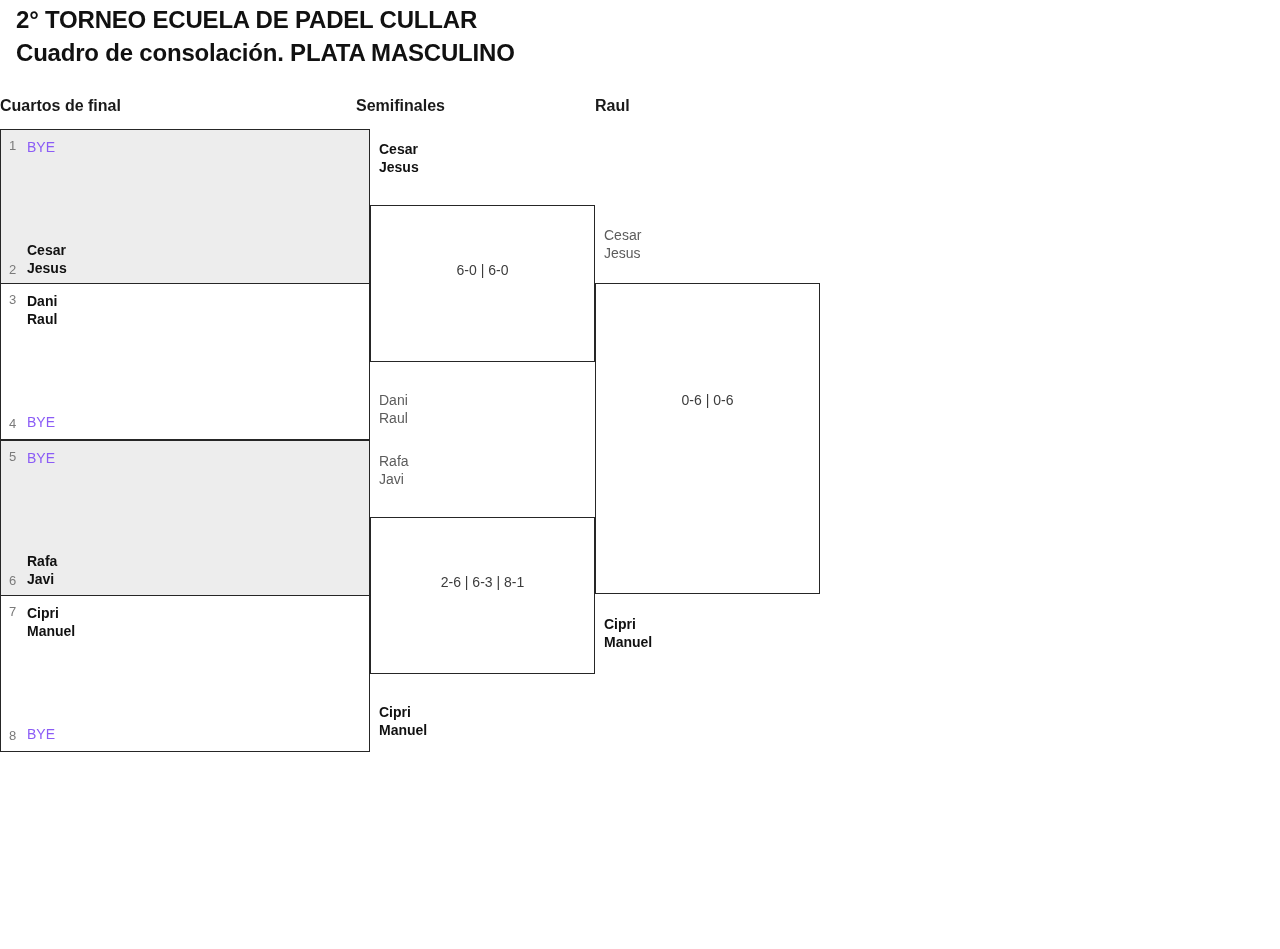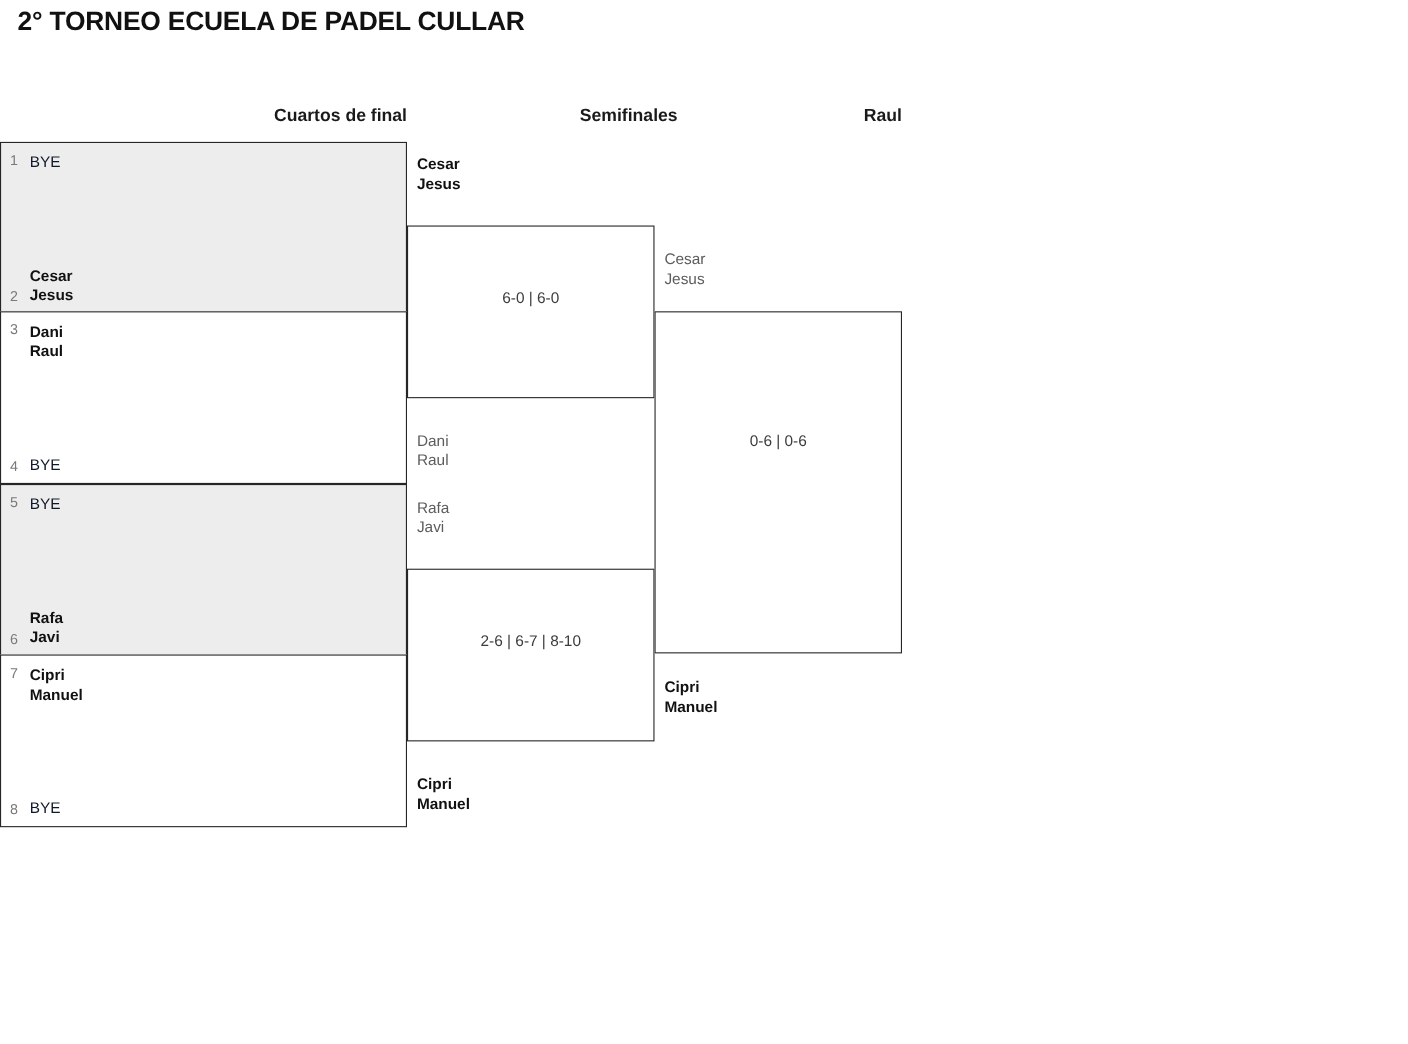"Cuadro de consolación. PLATA MASCULINO" span { html: none -> <span>Cuadro de consolación. PLATA MASCULINO</span> }
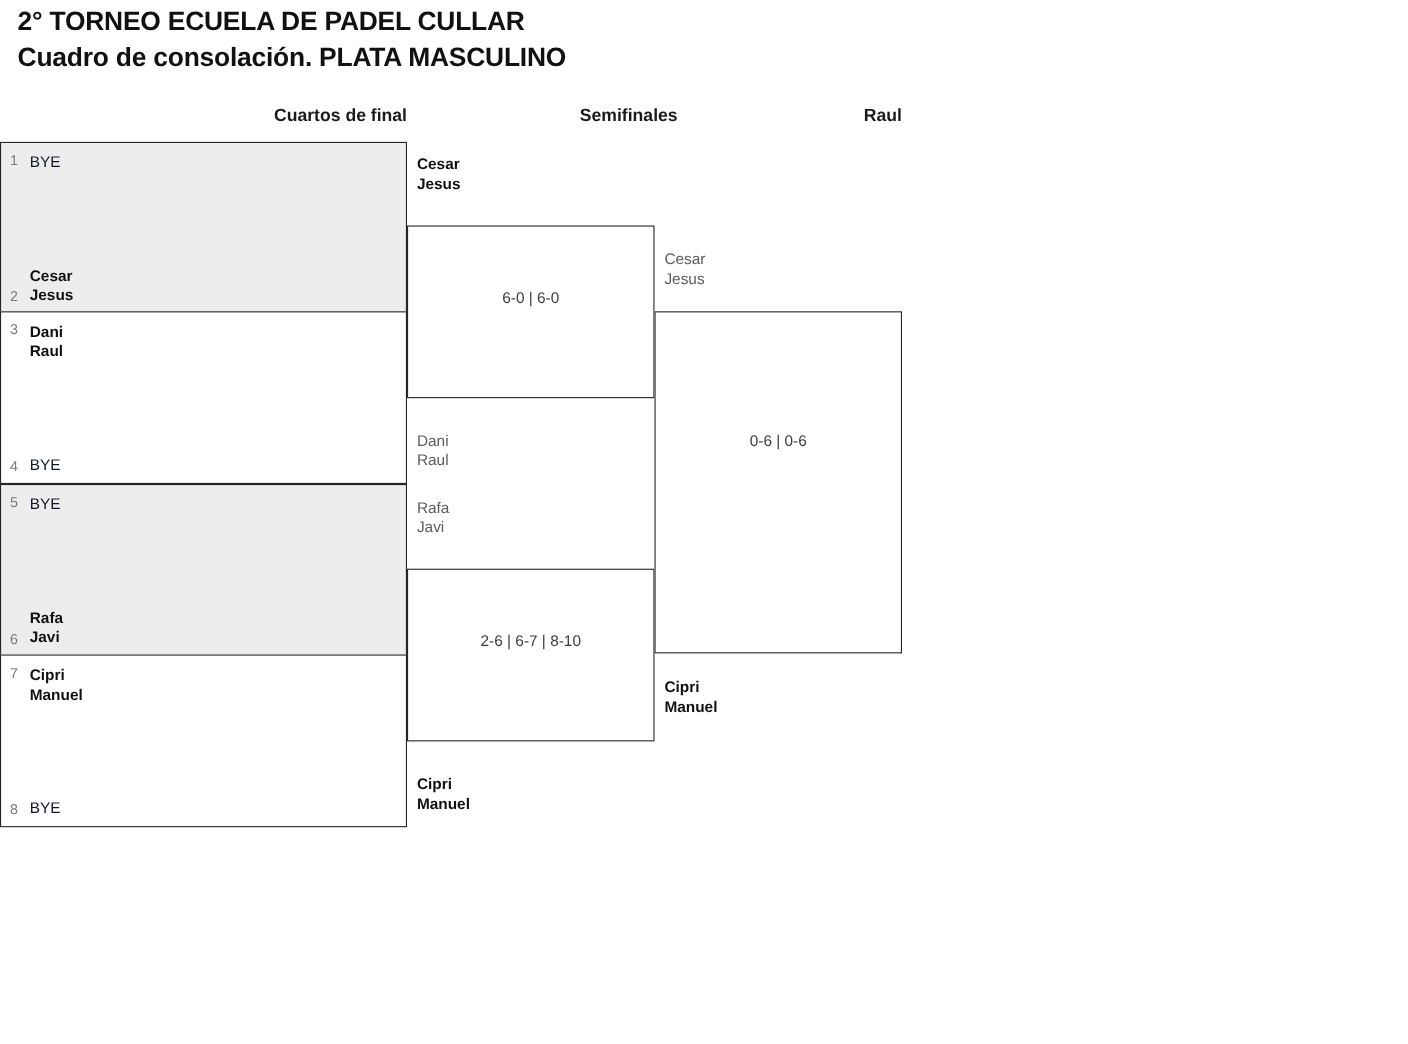"Cuartos de final" .round-header { text-align: right -> left }
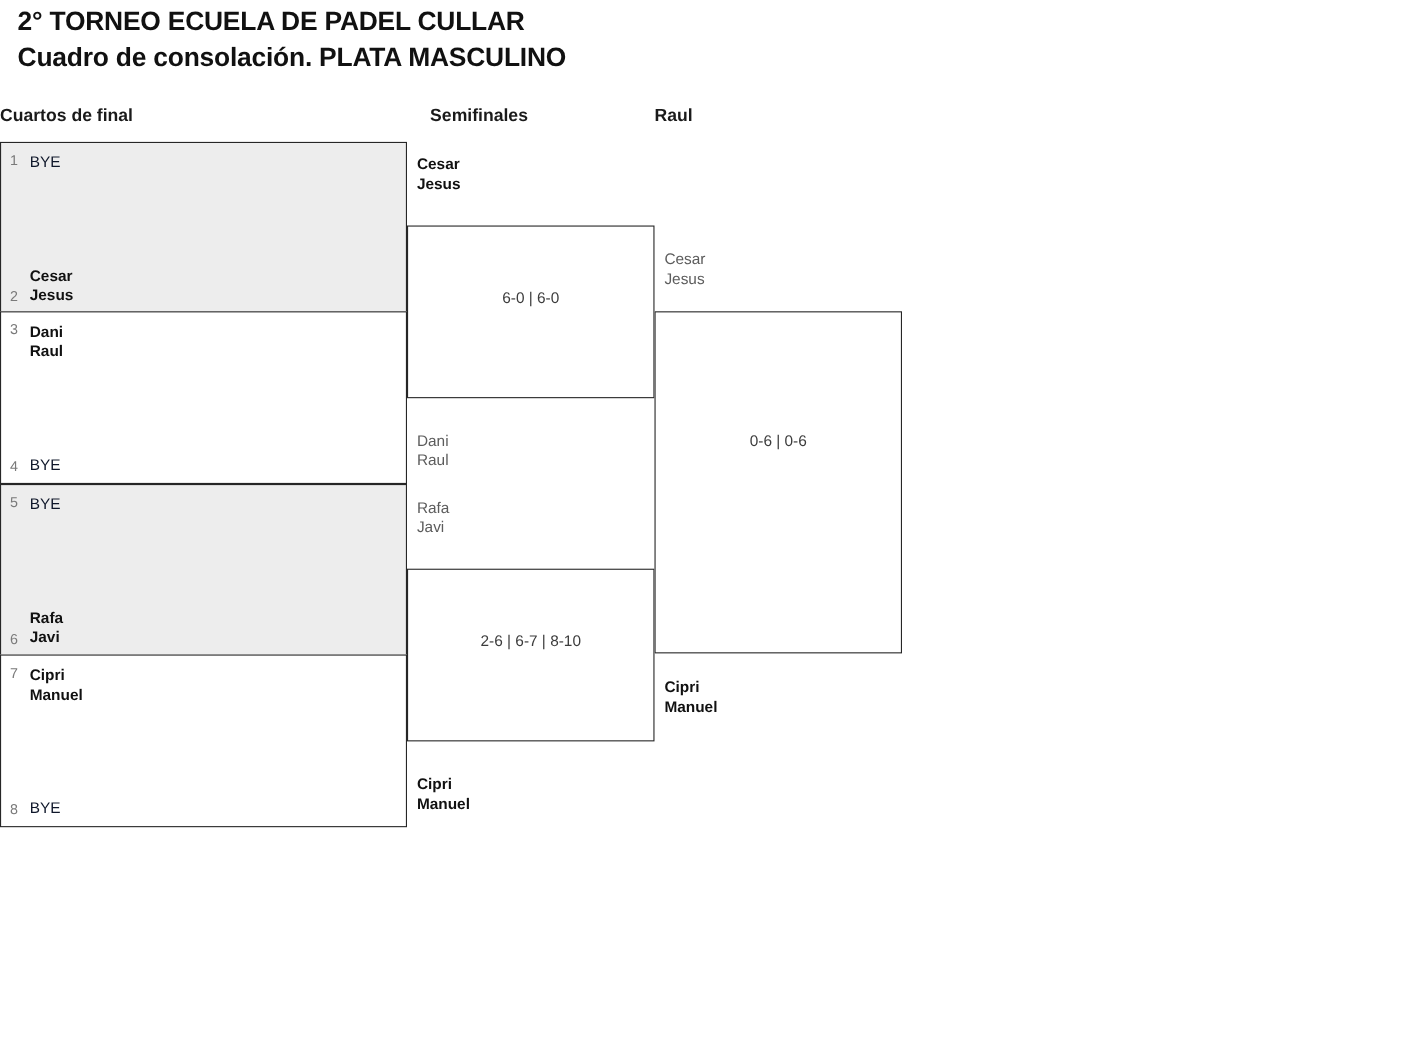"Semifinales" #round-header-1 { left: 391px -> 356px }
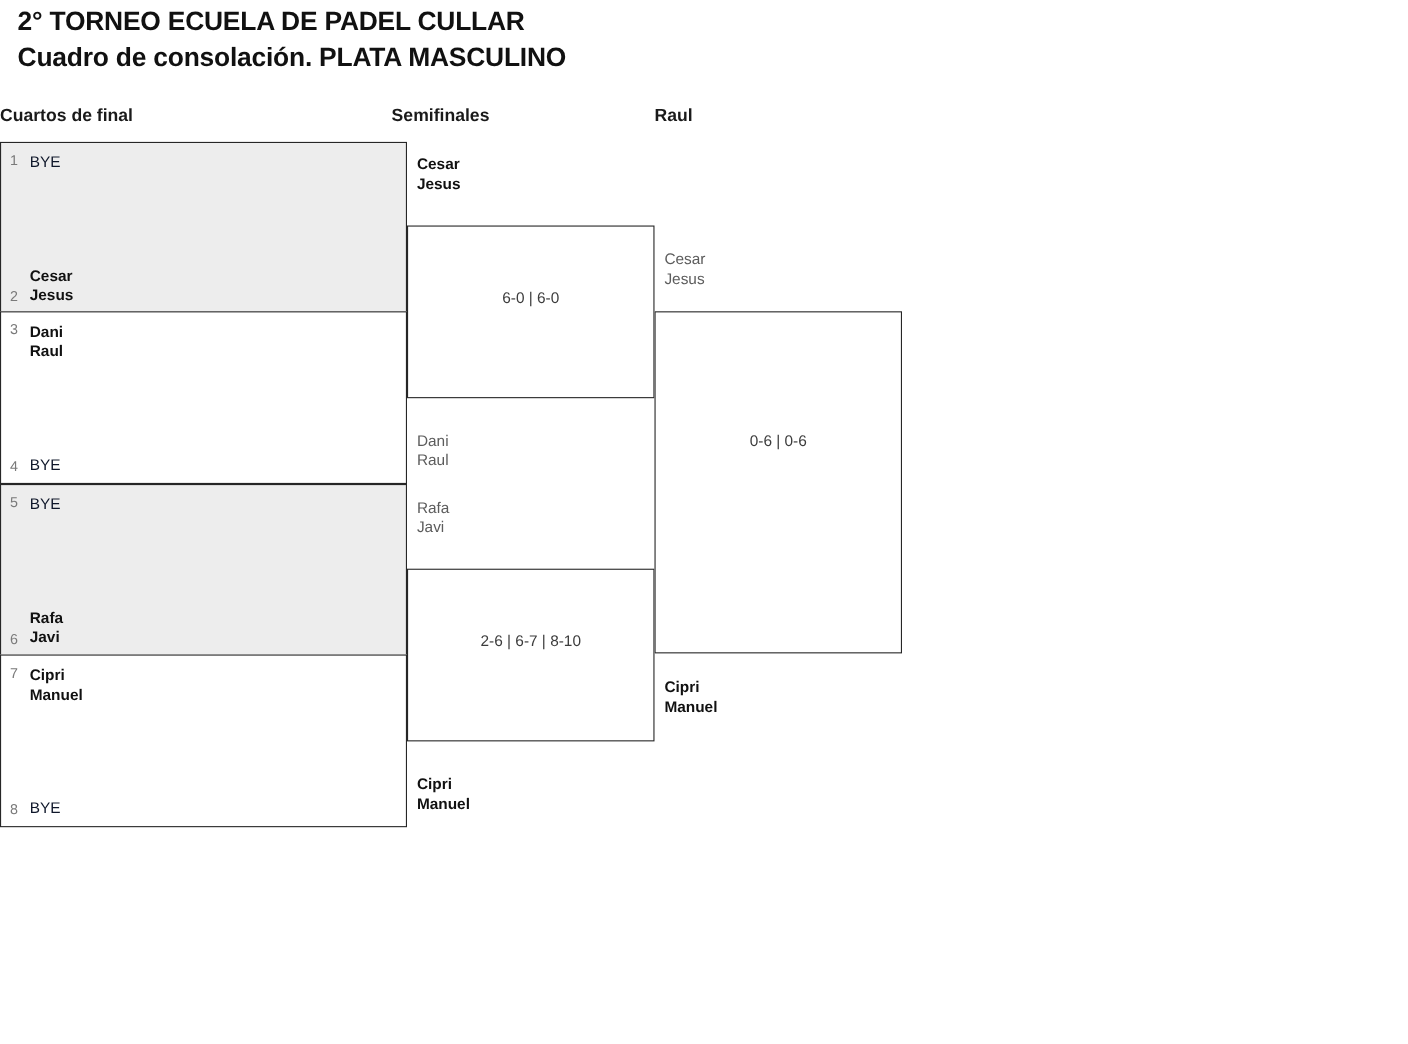"BYE" .names.bye { color: #0f172a -> #8b5cf6 }
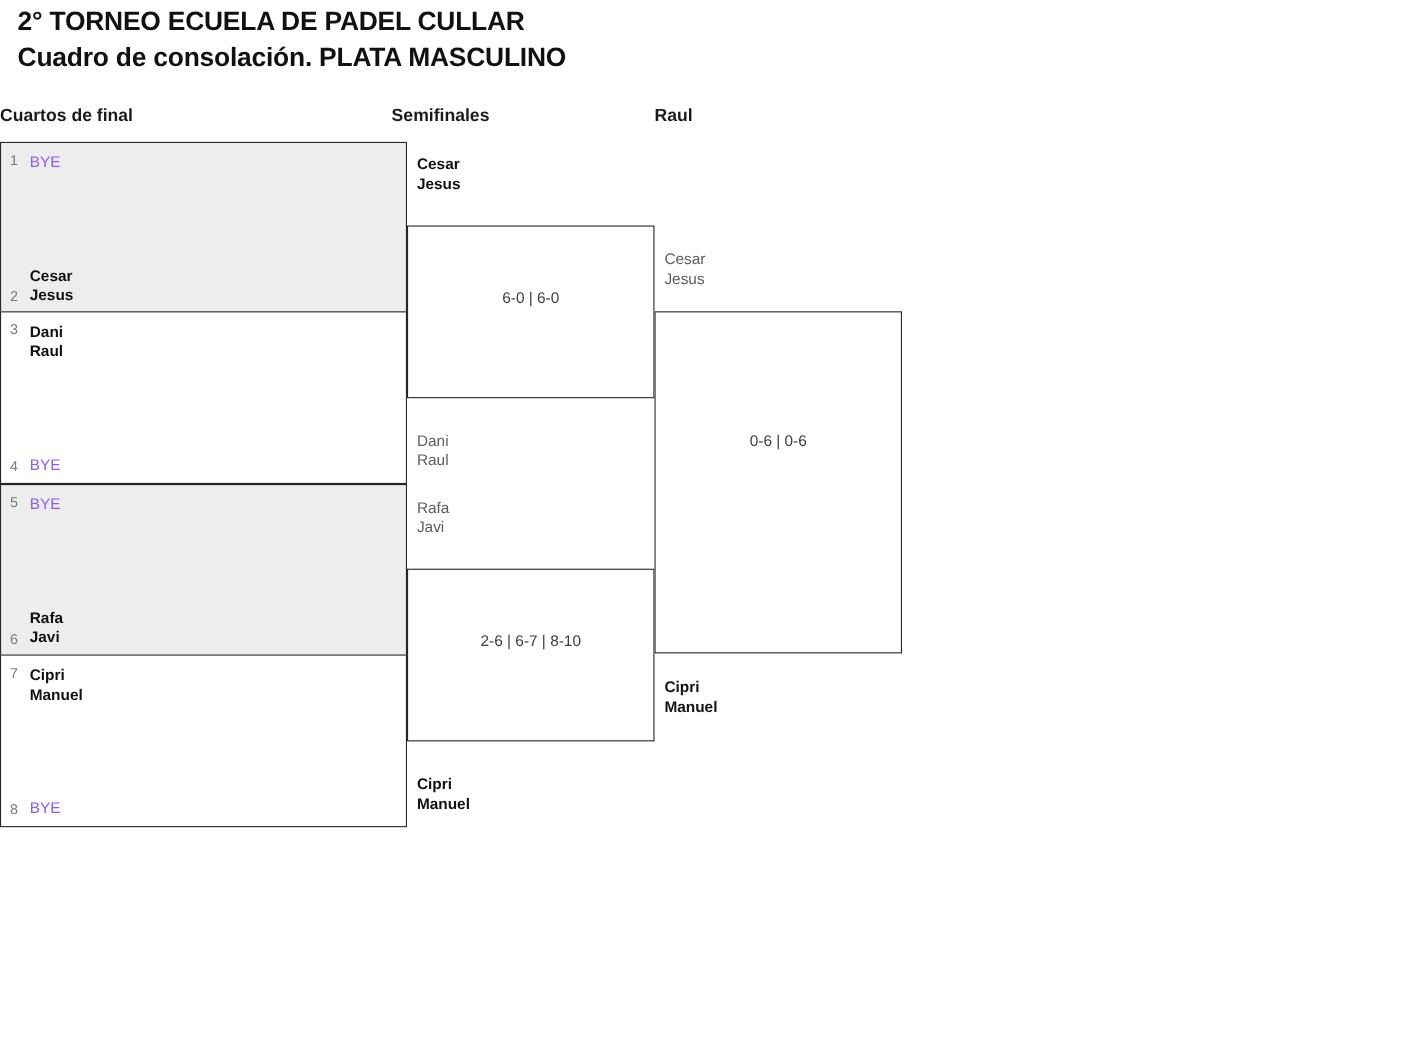"2-6 | 6-7 | 8-10" div.score { text: 6-7 | 8-10 -> 6-3 | 8-1 }
